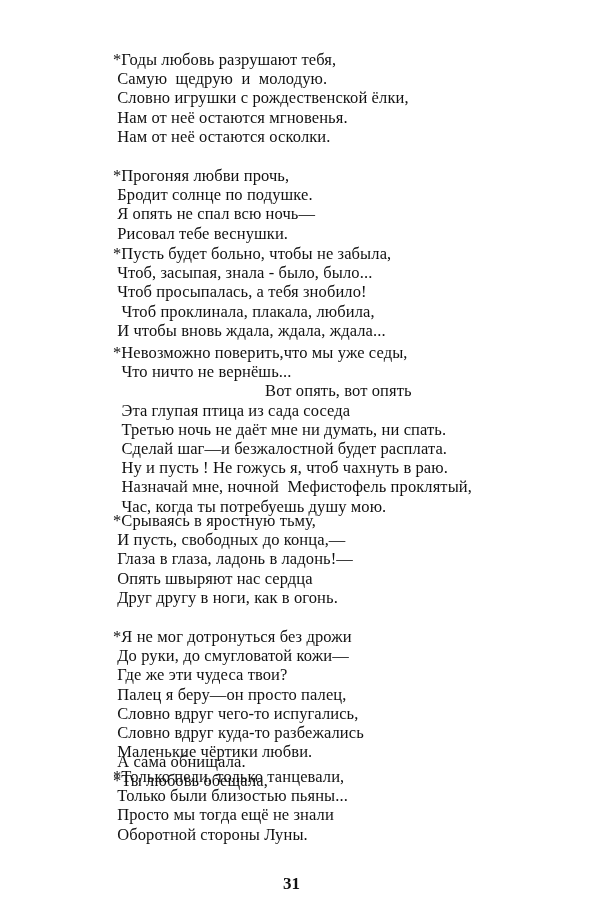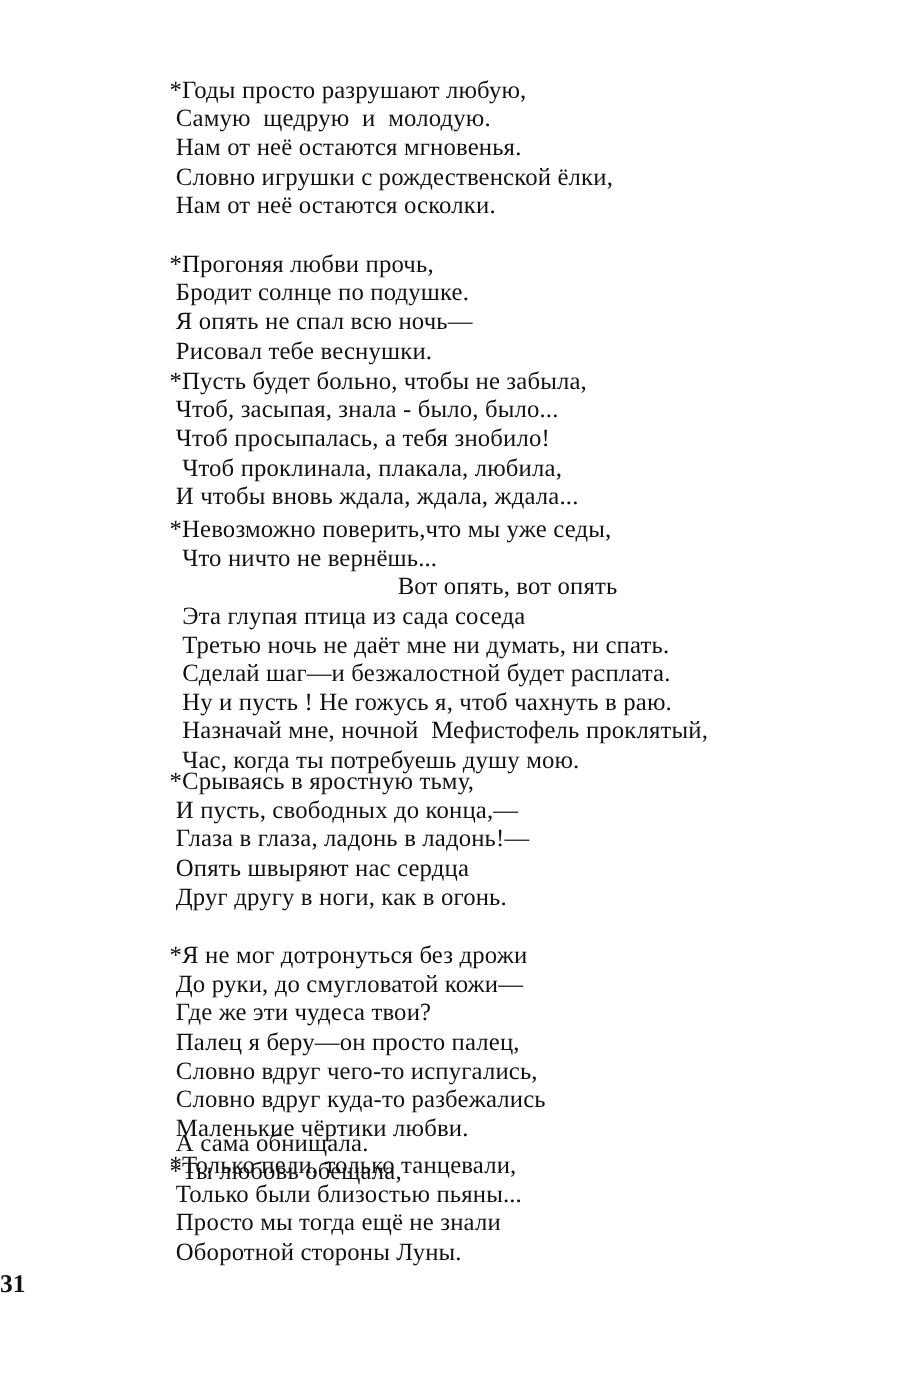"*Годы просто разрушают любую," span.line { text: просто разрушают любую -> любовь разрушают тебя }
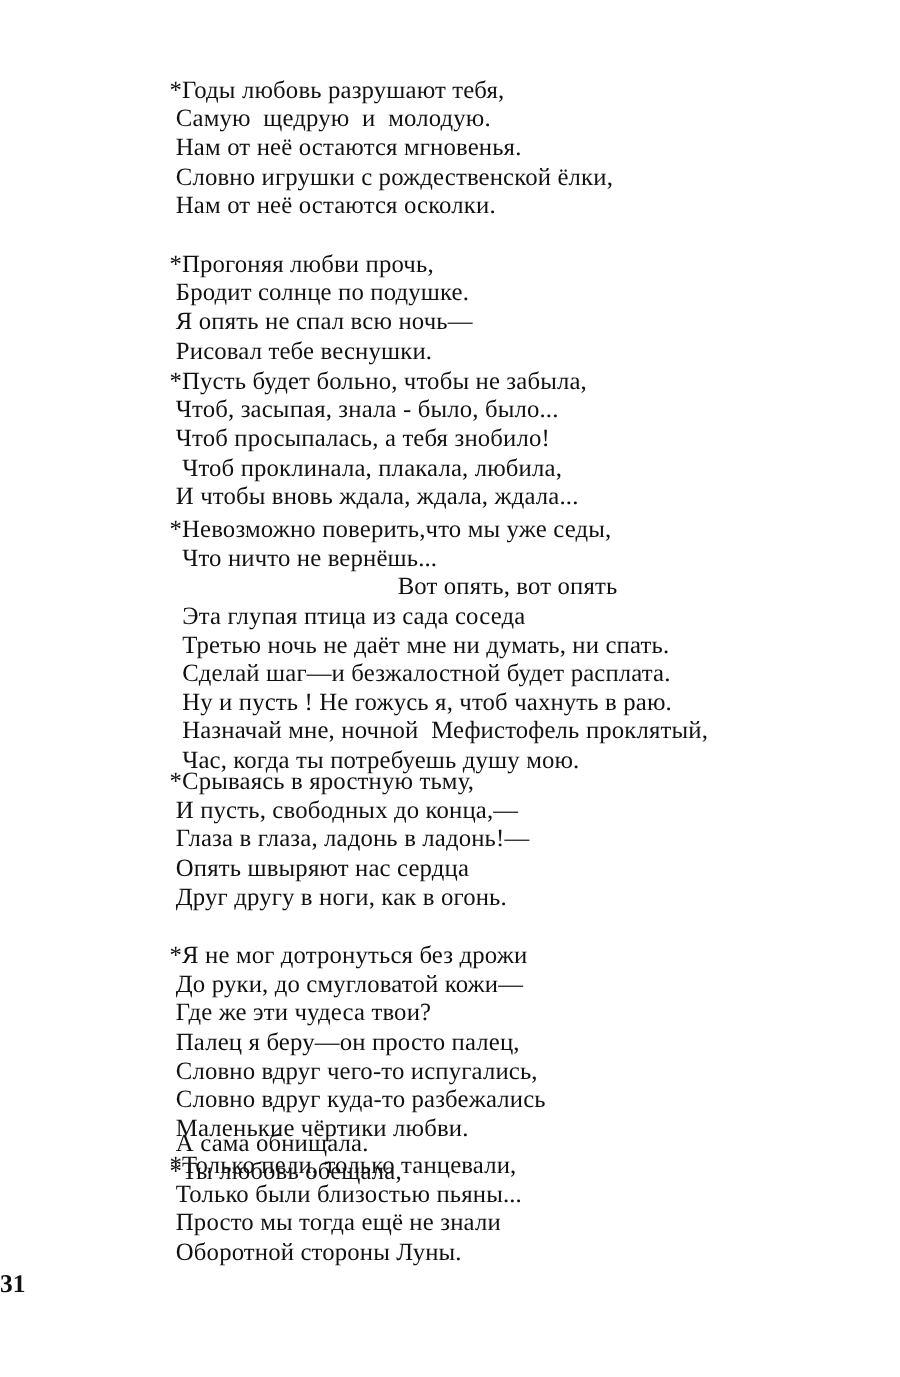"Нам от неё остаются мгновенья." span.line { order: before "Словно игрушки с рождественской ёлки," -> after "Словно игрушки с рождественской ёлки," }
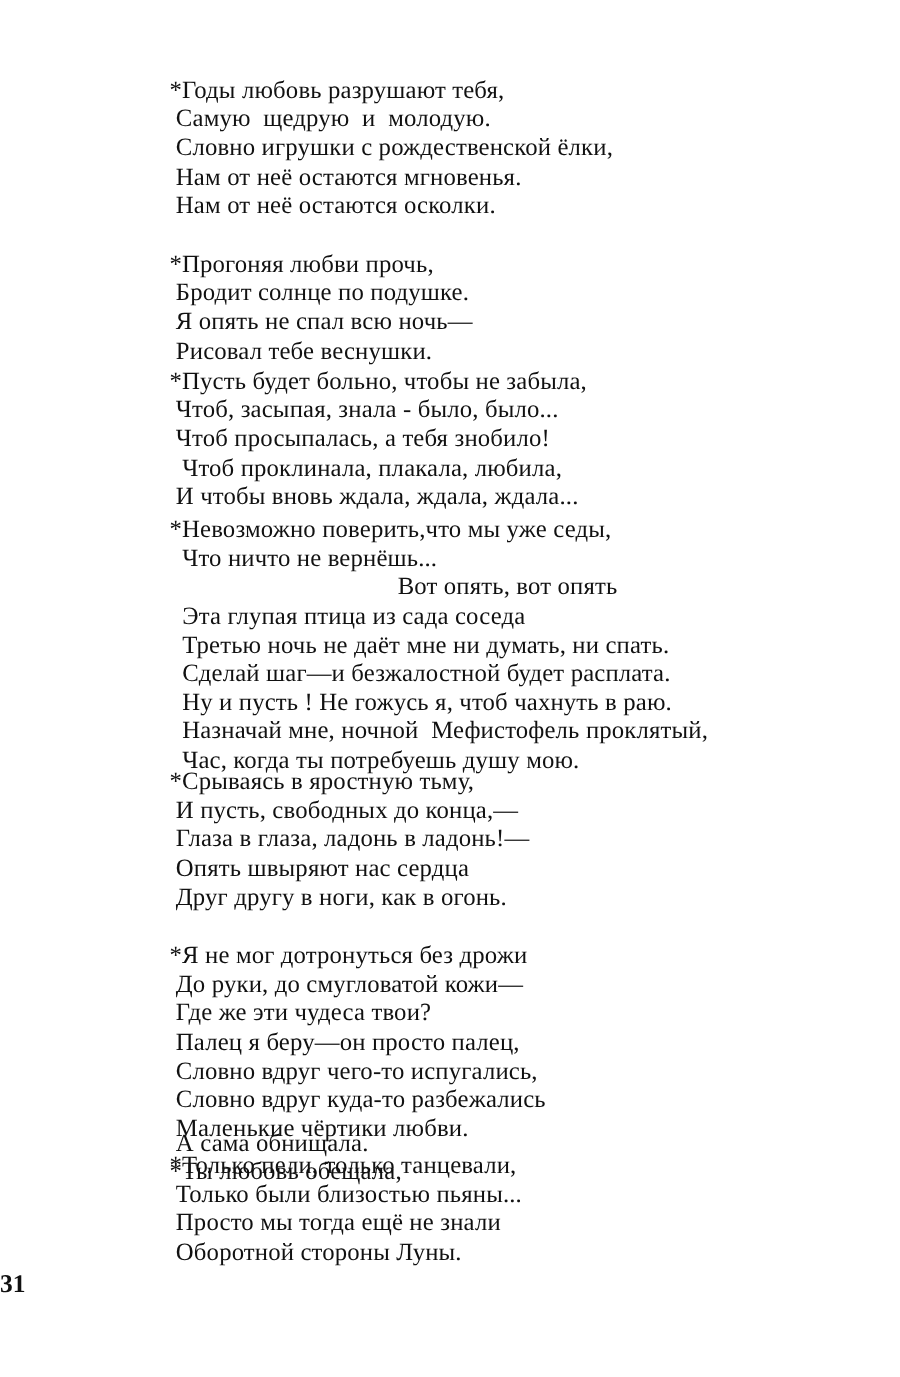"31" .pagenum { text-align: none -> center; top: 846px -> 874px }
